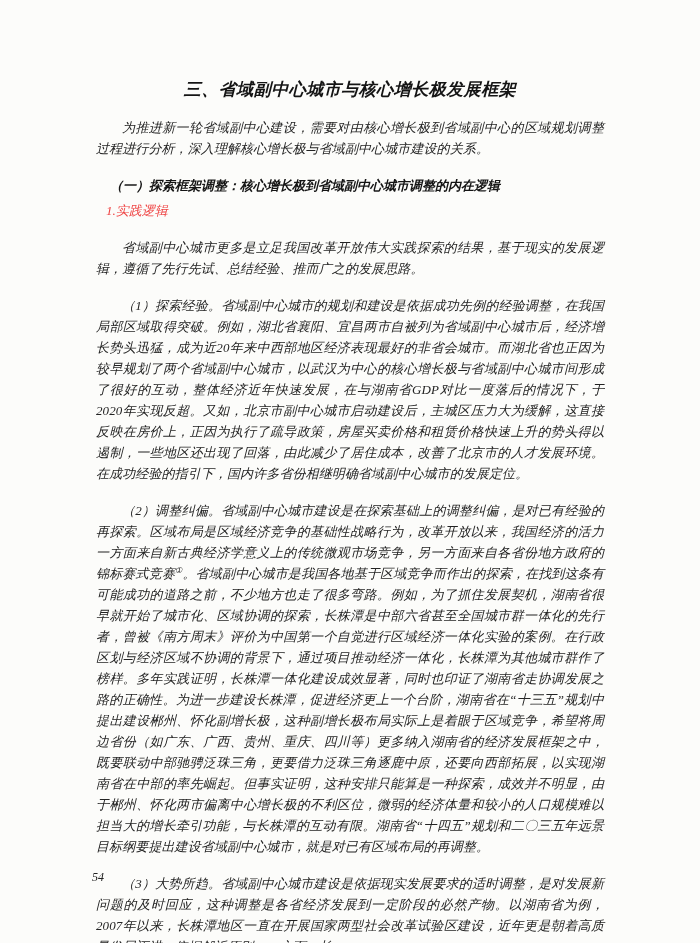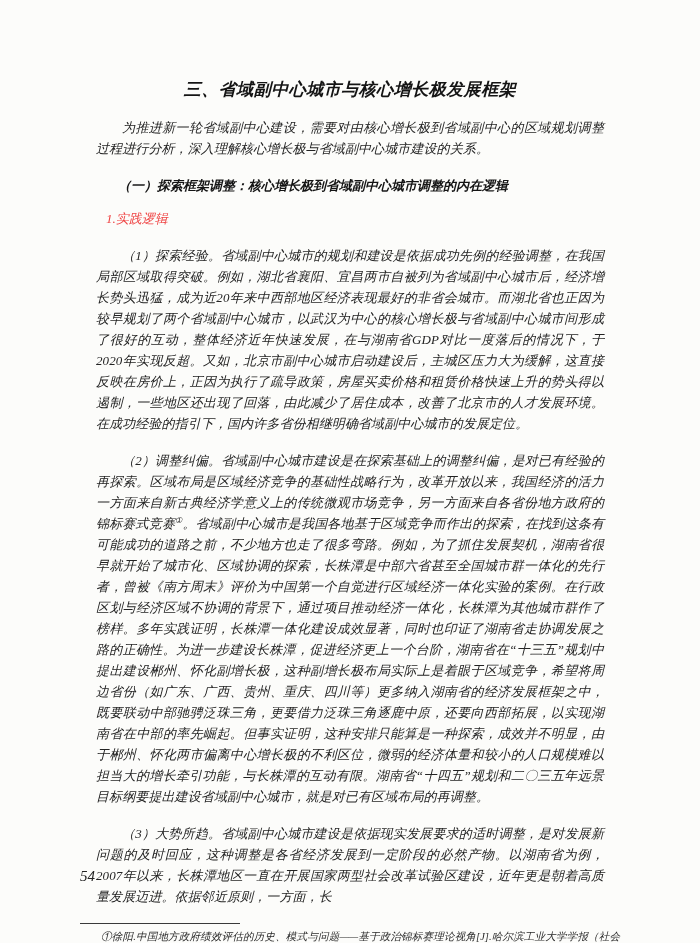"（一）探索框架调整：核心增长极到省域副中心城市调整的内在逻辑" .section-heading { margin: 12px -> 4px }
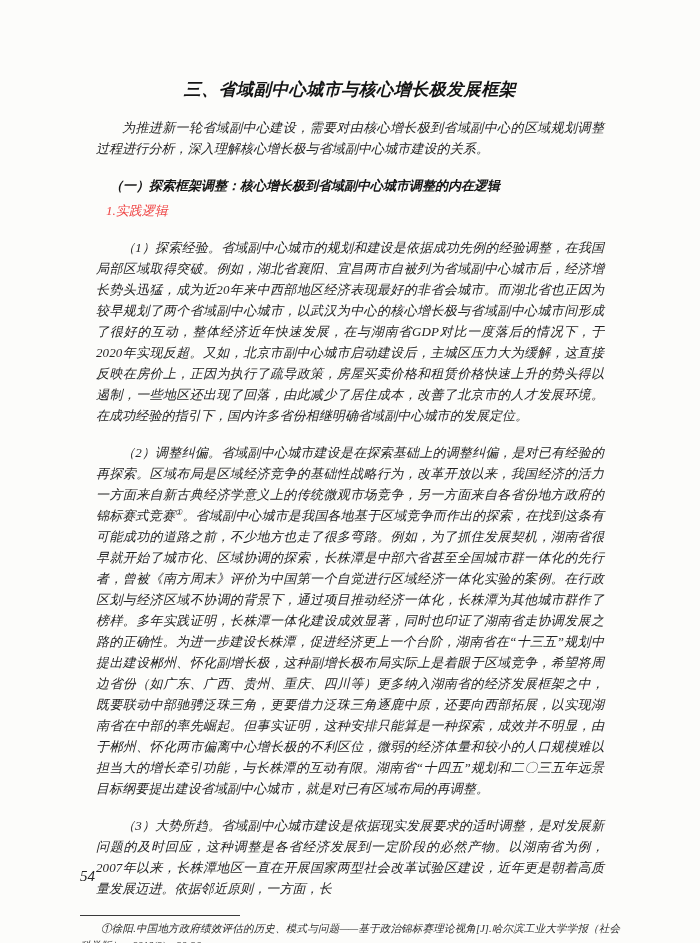"省域副中心城市更多是立足我国改革开放伟大实践探索的结果，基于现实的发展逻辑，遵循" p.body-para { html: none -> <p>省域副中心城市更多是立足我国改革开放伟大实践探索的结果，基于现实的发展逻辑，遵循了先行先试、总结经验、推而广之的发展思路。</p> }
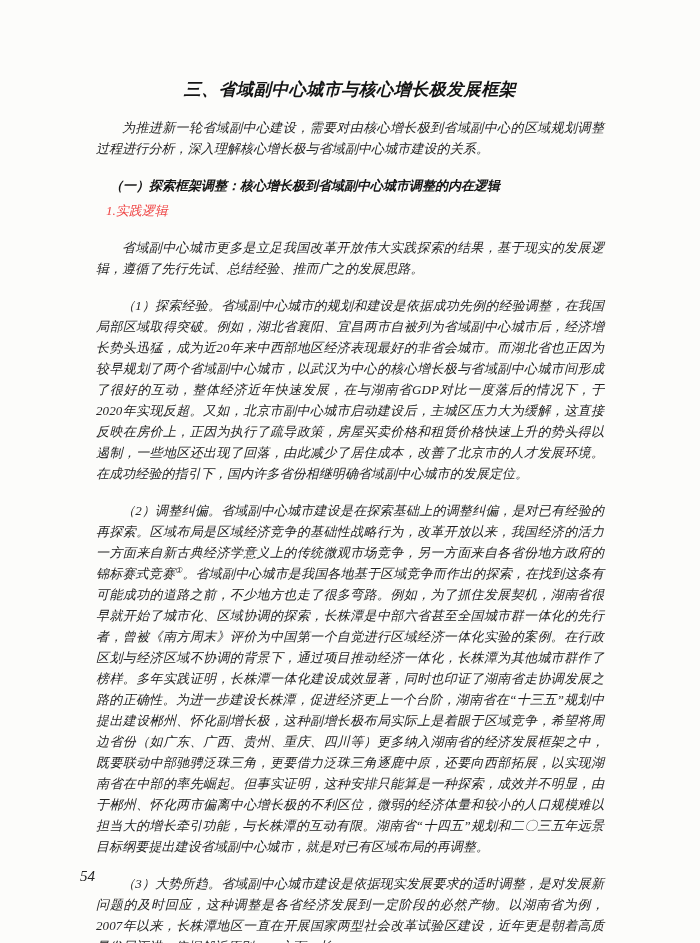"54" .page-number { font-size: 15px -> 12px; left: 80px -> 92px }
